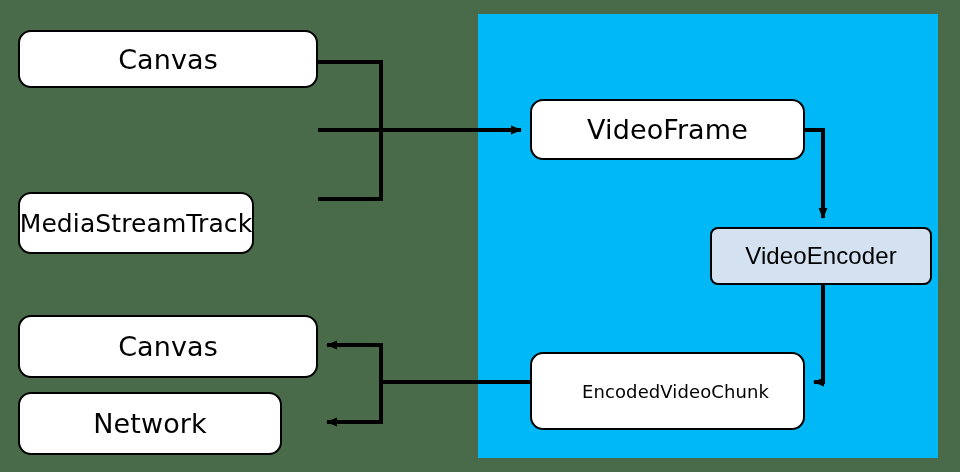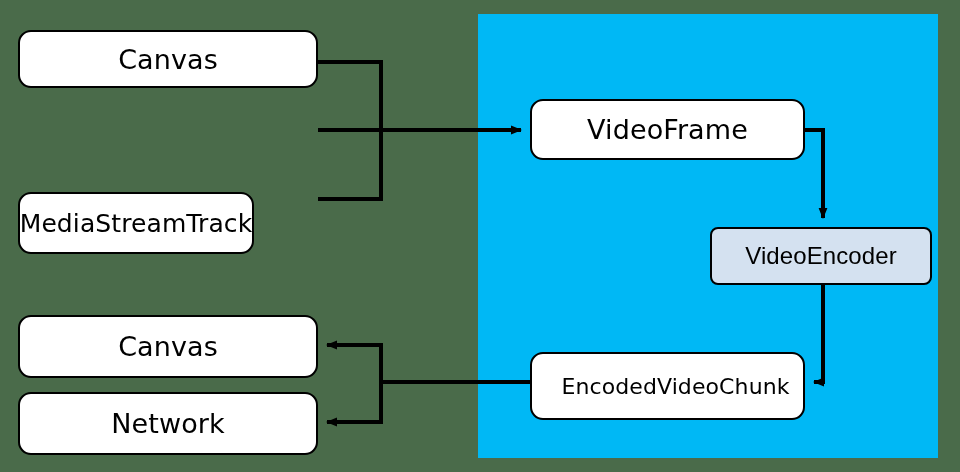"EncodedVideoChunk" div.node { font-size: 22px -> 18px; height: 68px -> 78px }
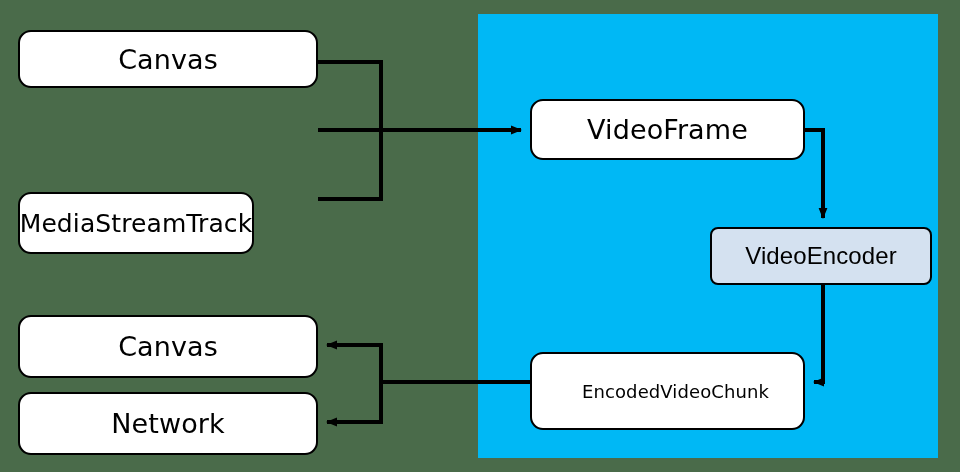"Network" div.node { width: 300px -> 264px }
